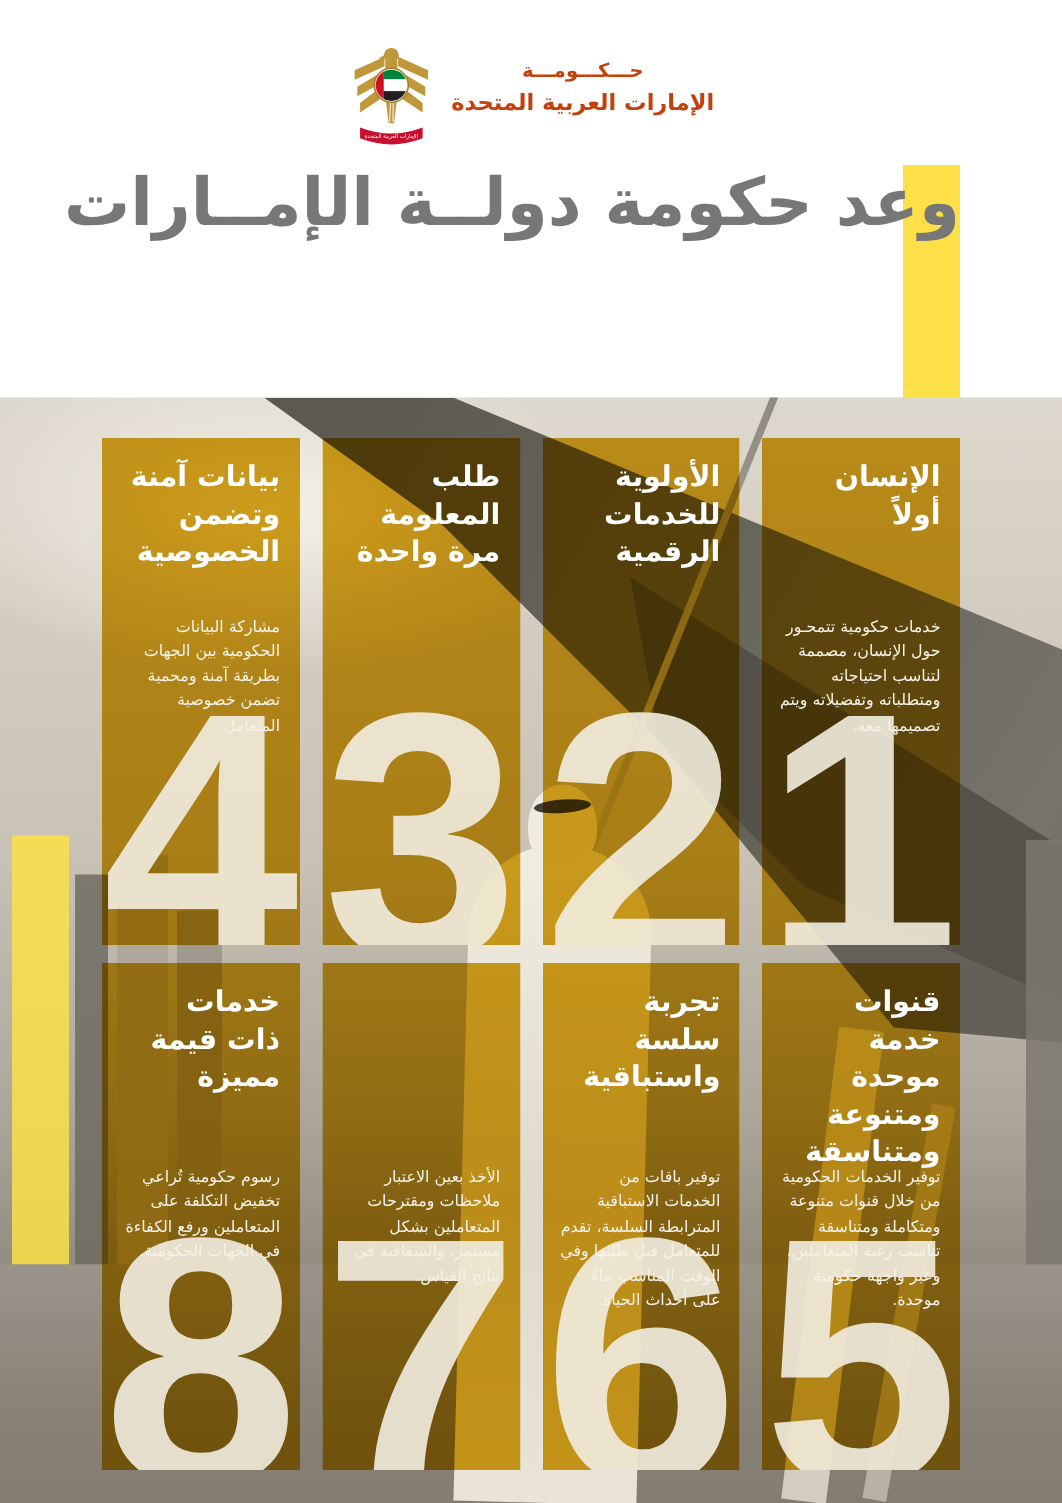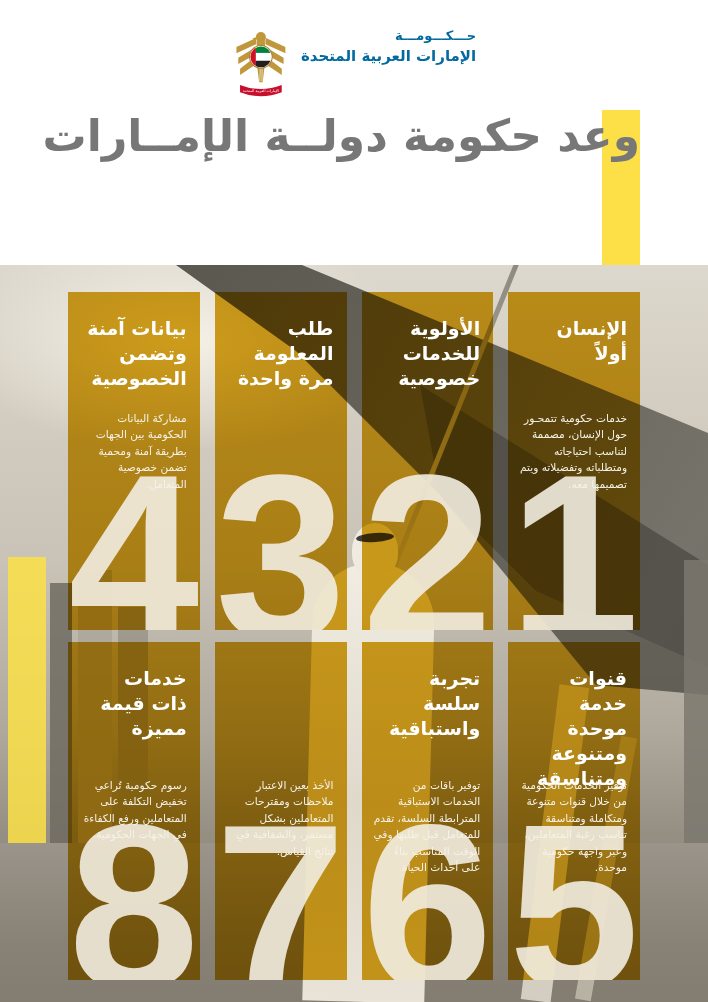"حـــكـــومـــة" .gov-text { color: #0369a1 -> #c2410c; margin-top: none -> 12px; text-align: right -> center }
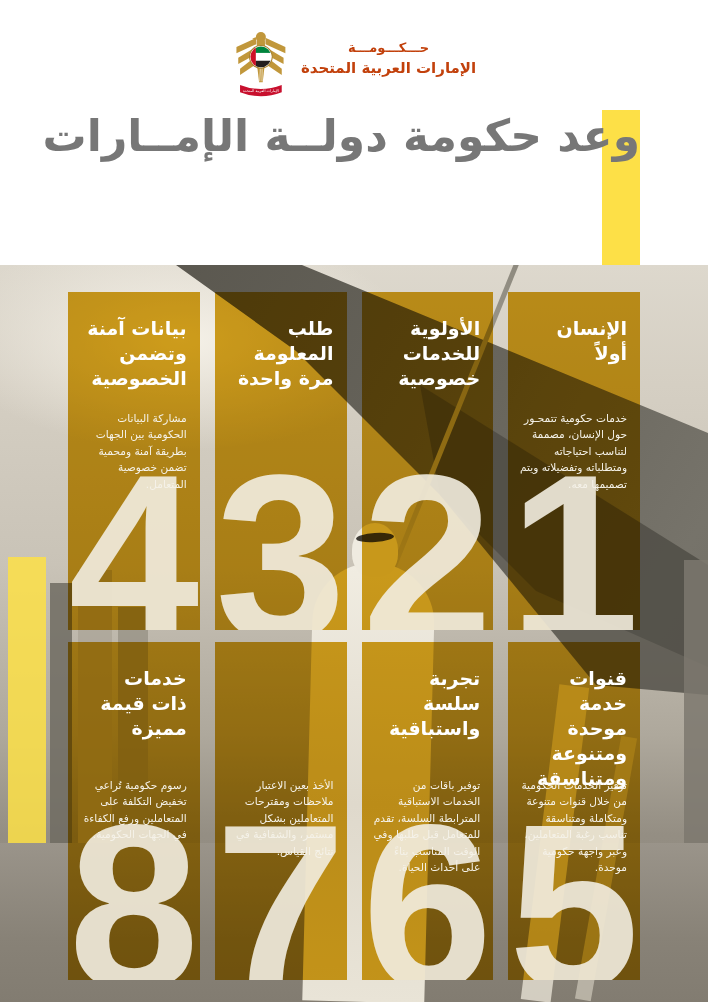"بيانات آمنة" .card-content { padding: 24px 13px 0 12px -> 14px 13px 0 12px }
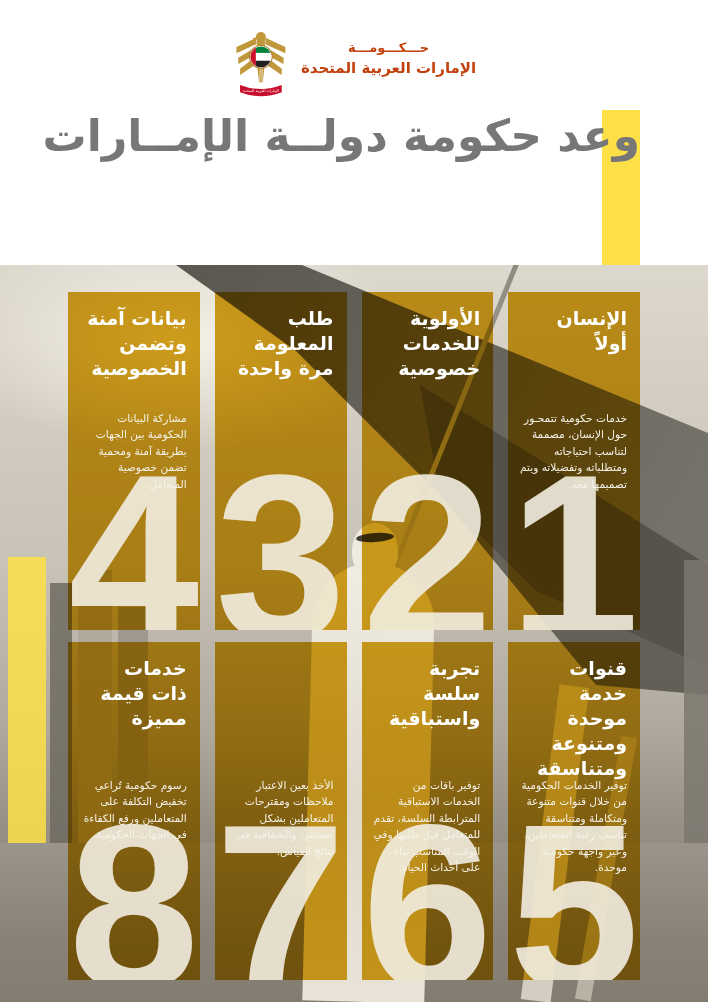"الأولوية" h3 { text: خصوصية -> الرقمية }
